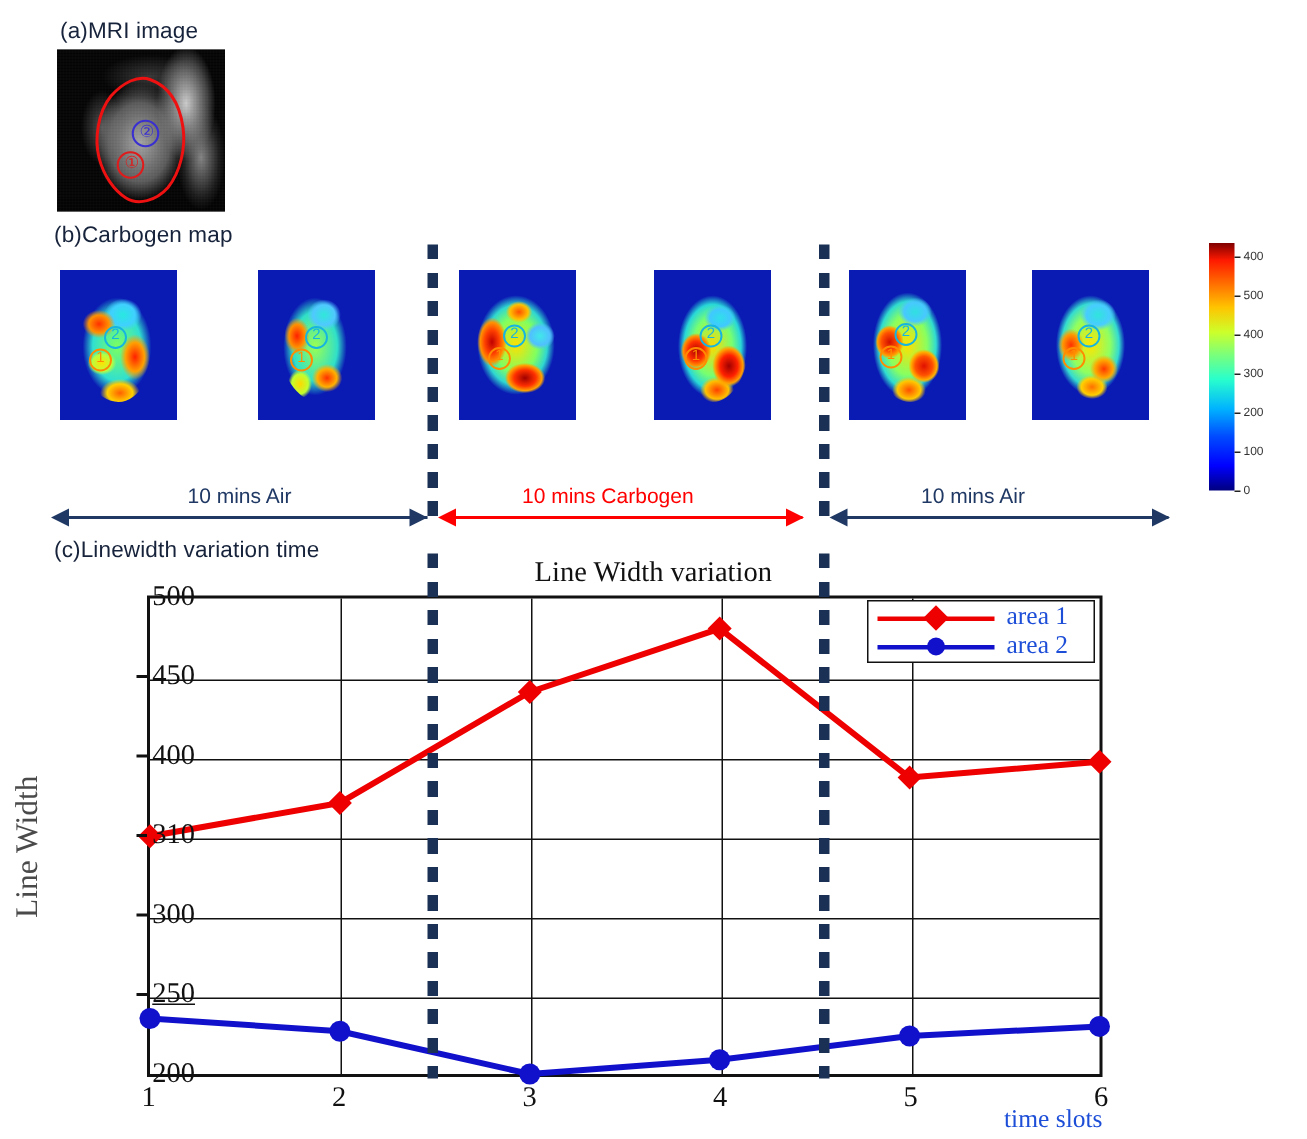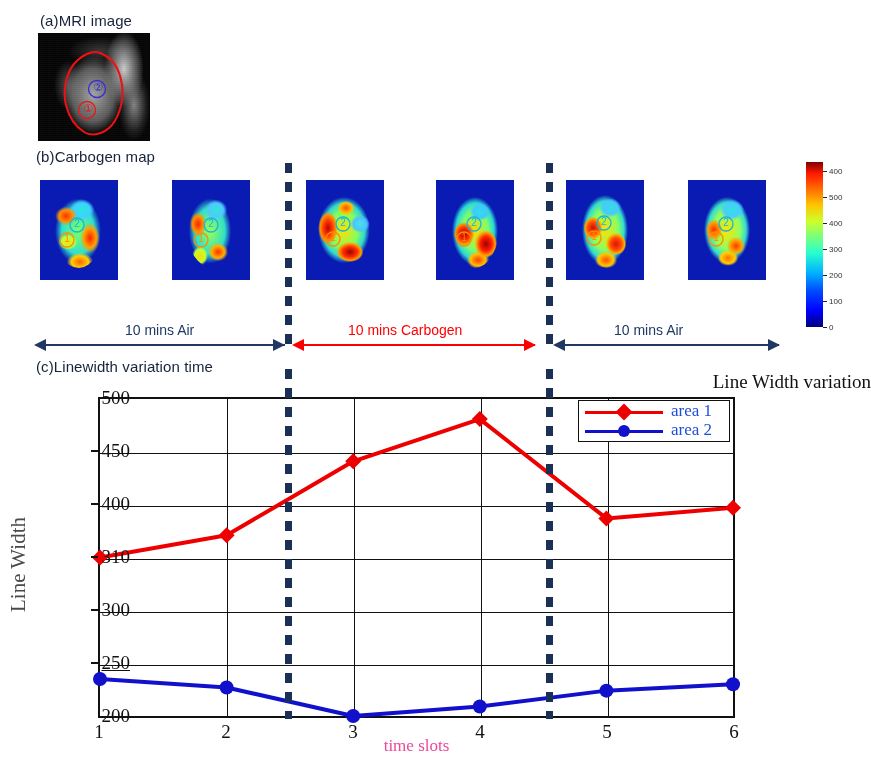"Line Width variation" #chart-title { text-align: right -> center }
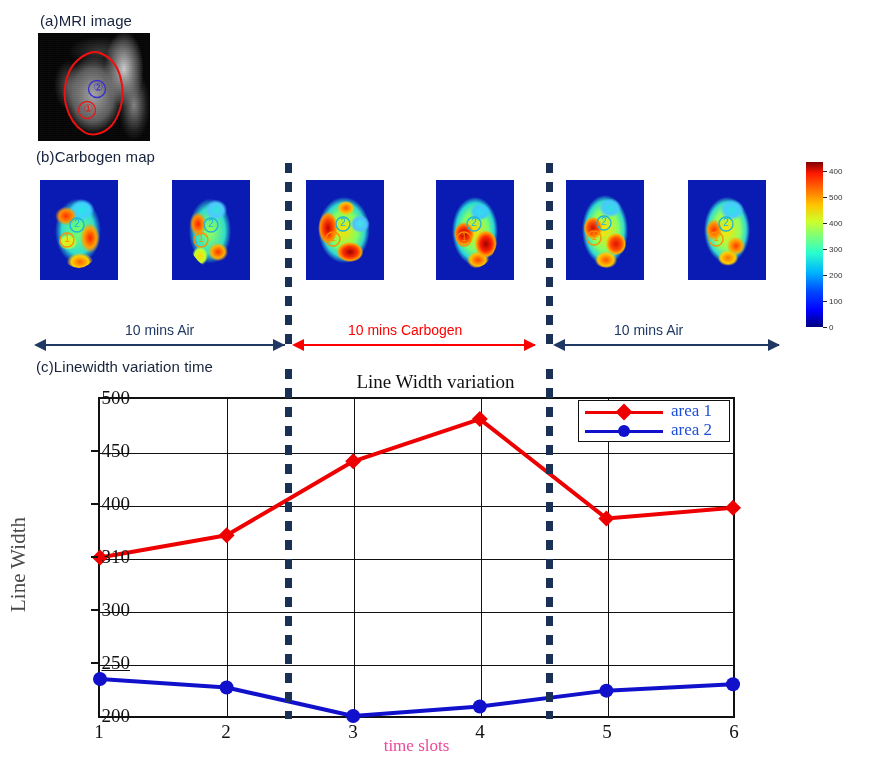"time slots" #xaxis-title { color: #ec4899 -> #1d4ed8; text-align: center -> right }
